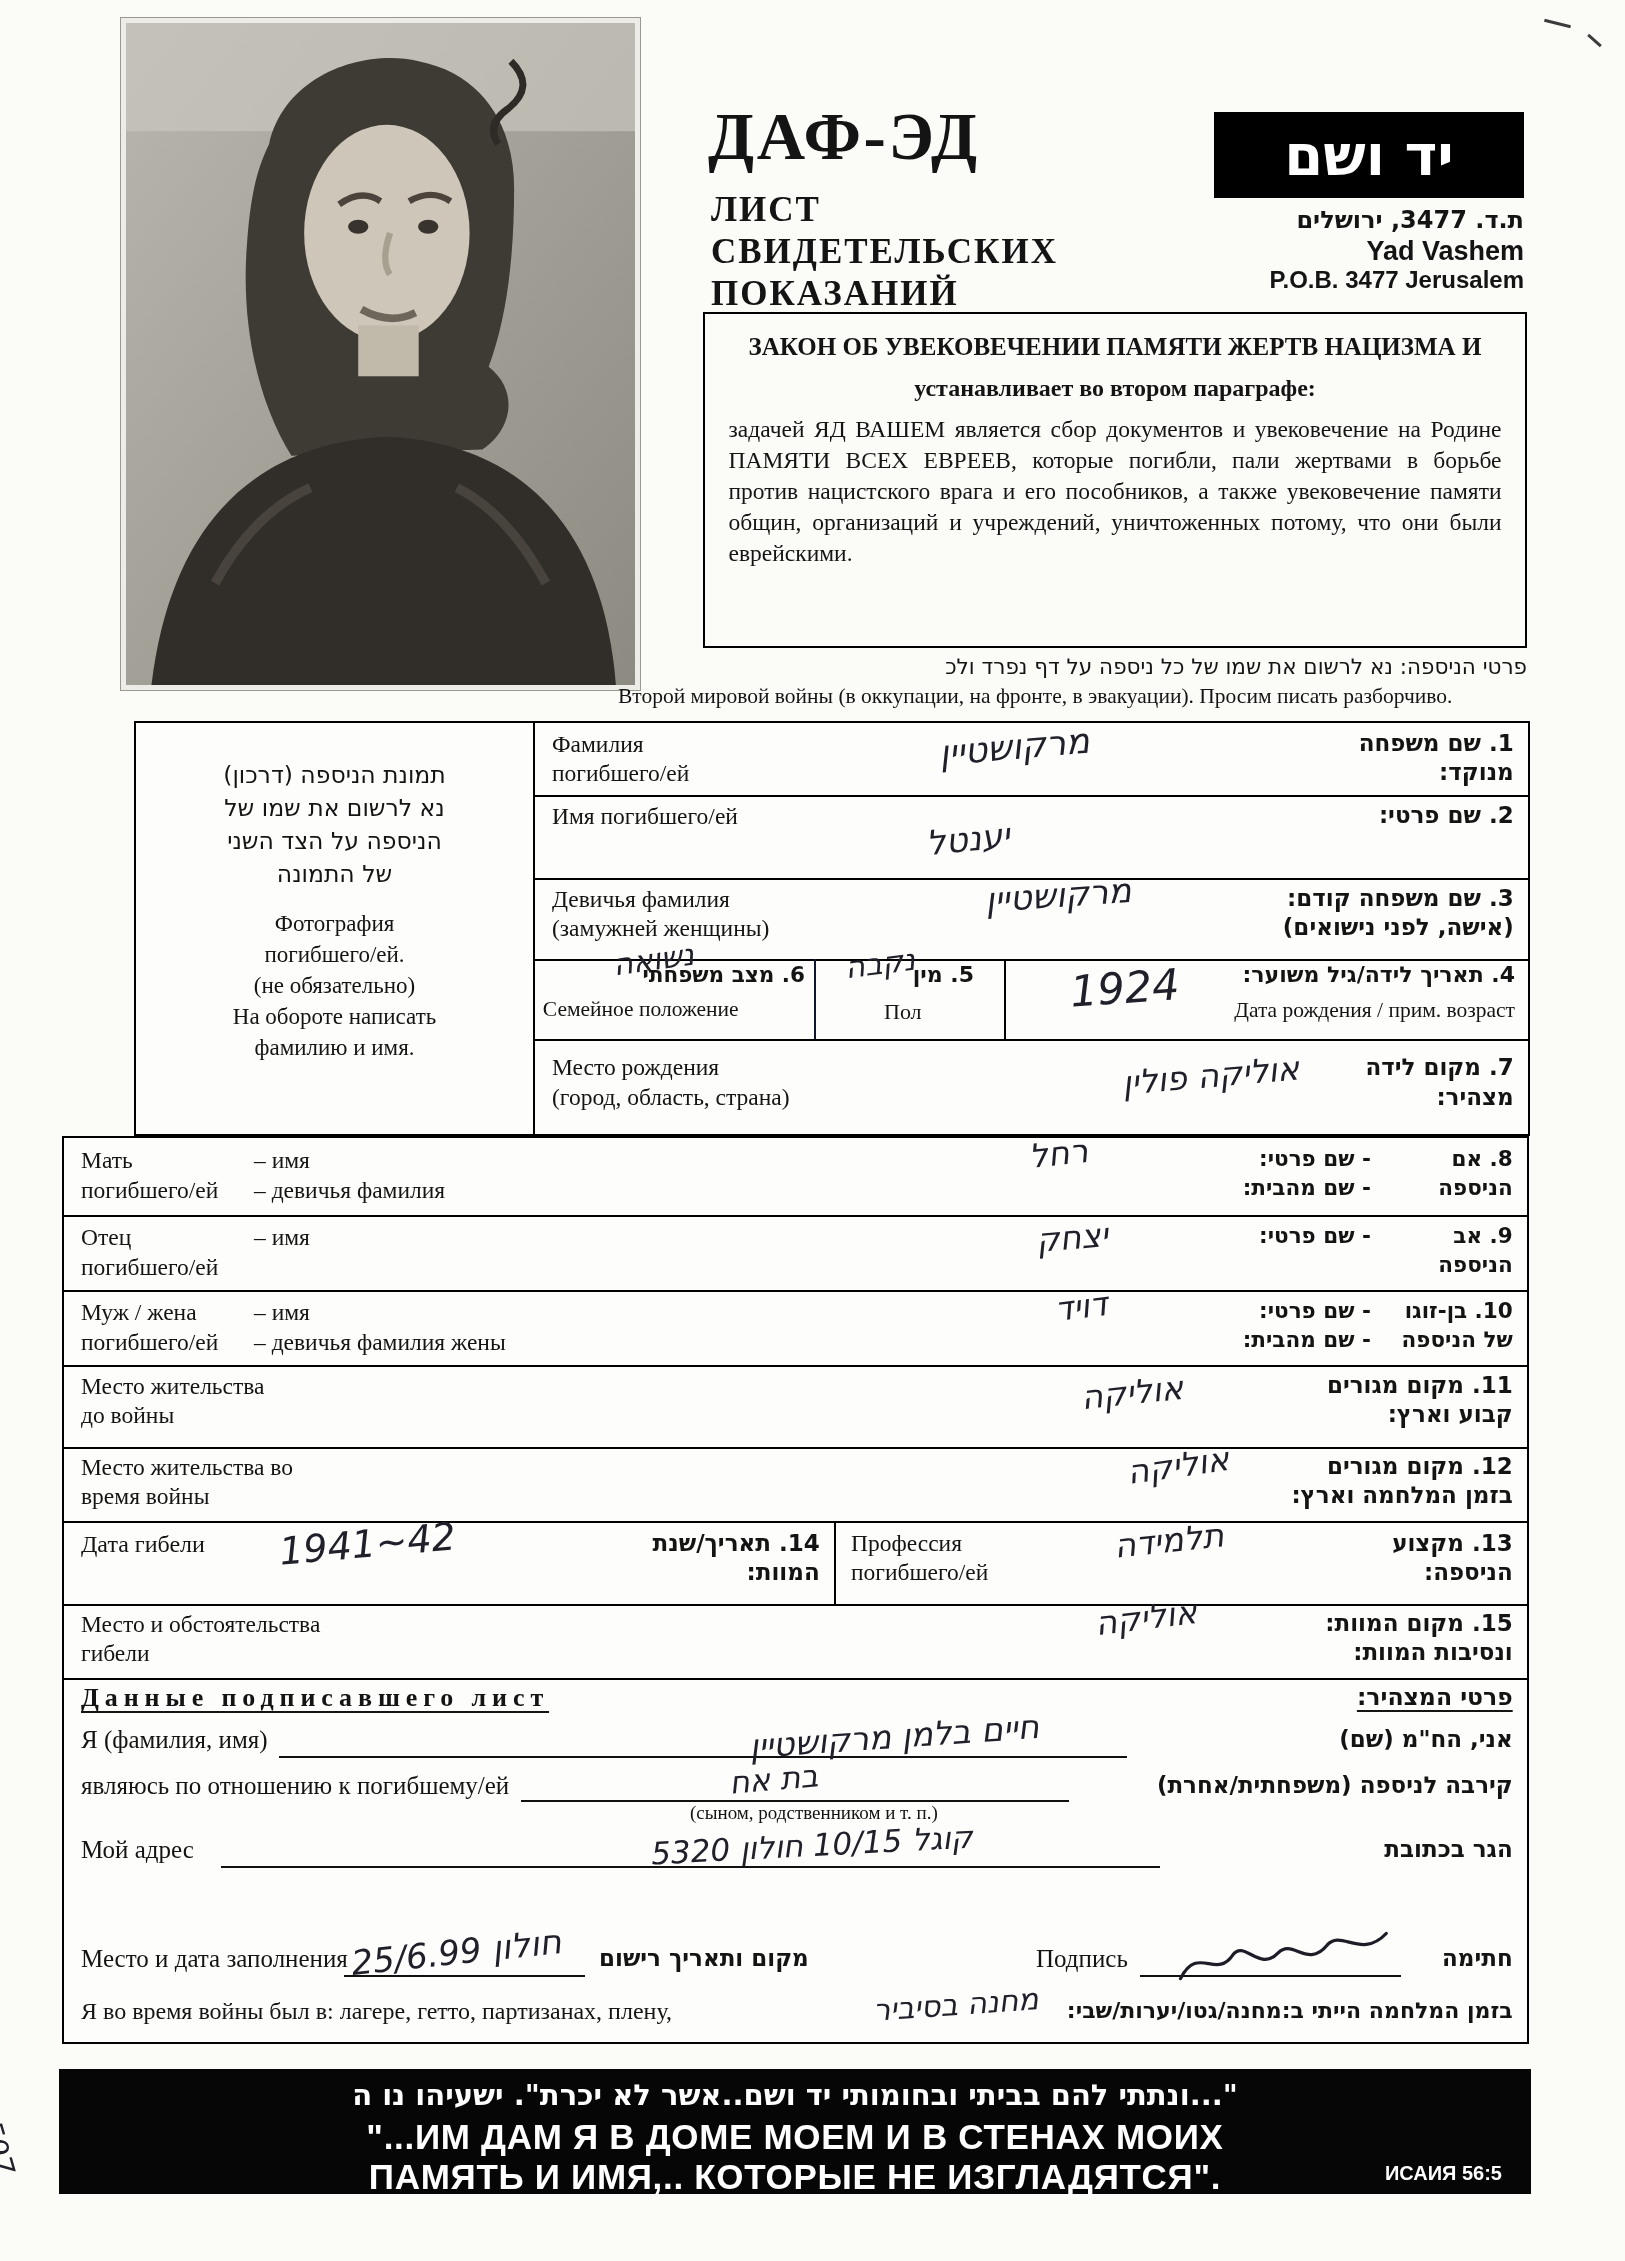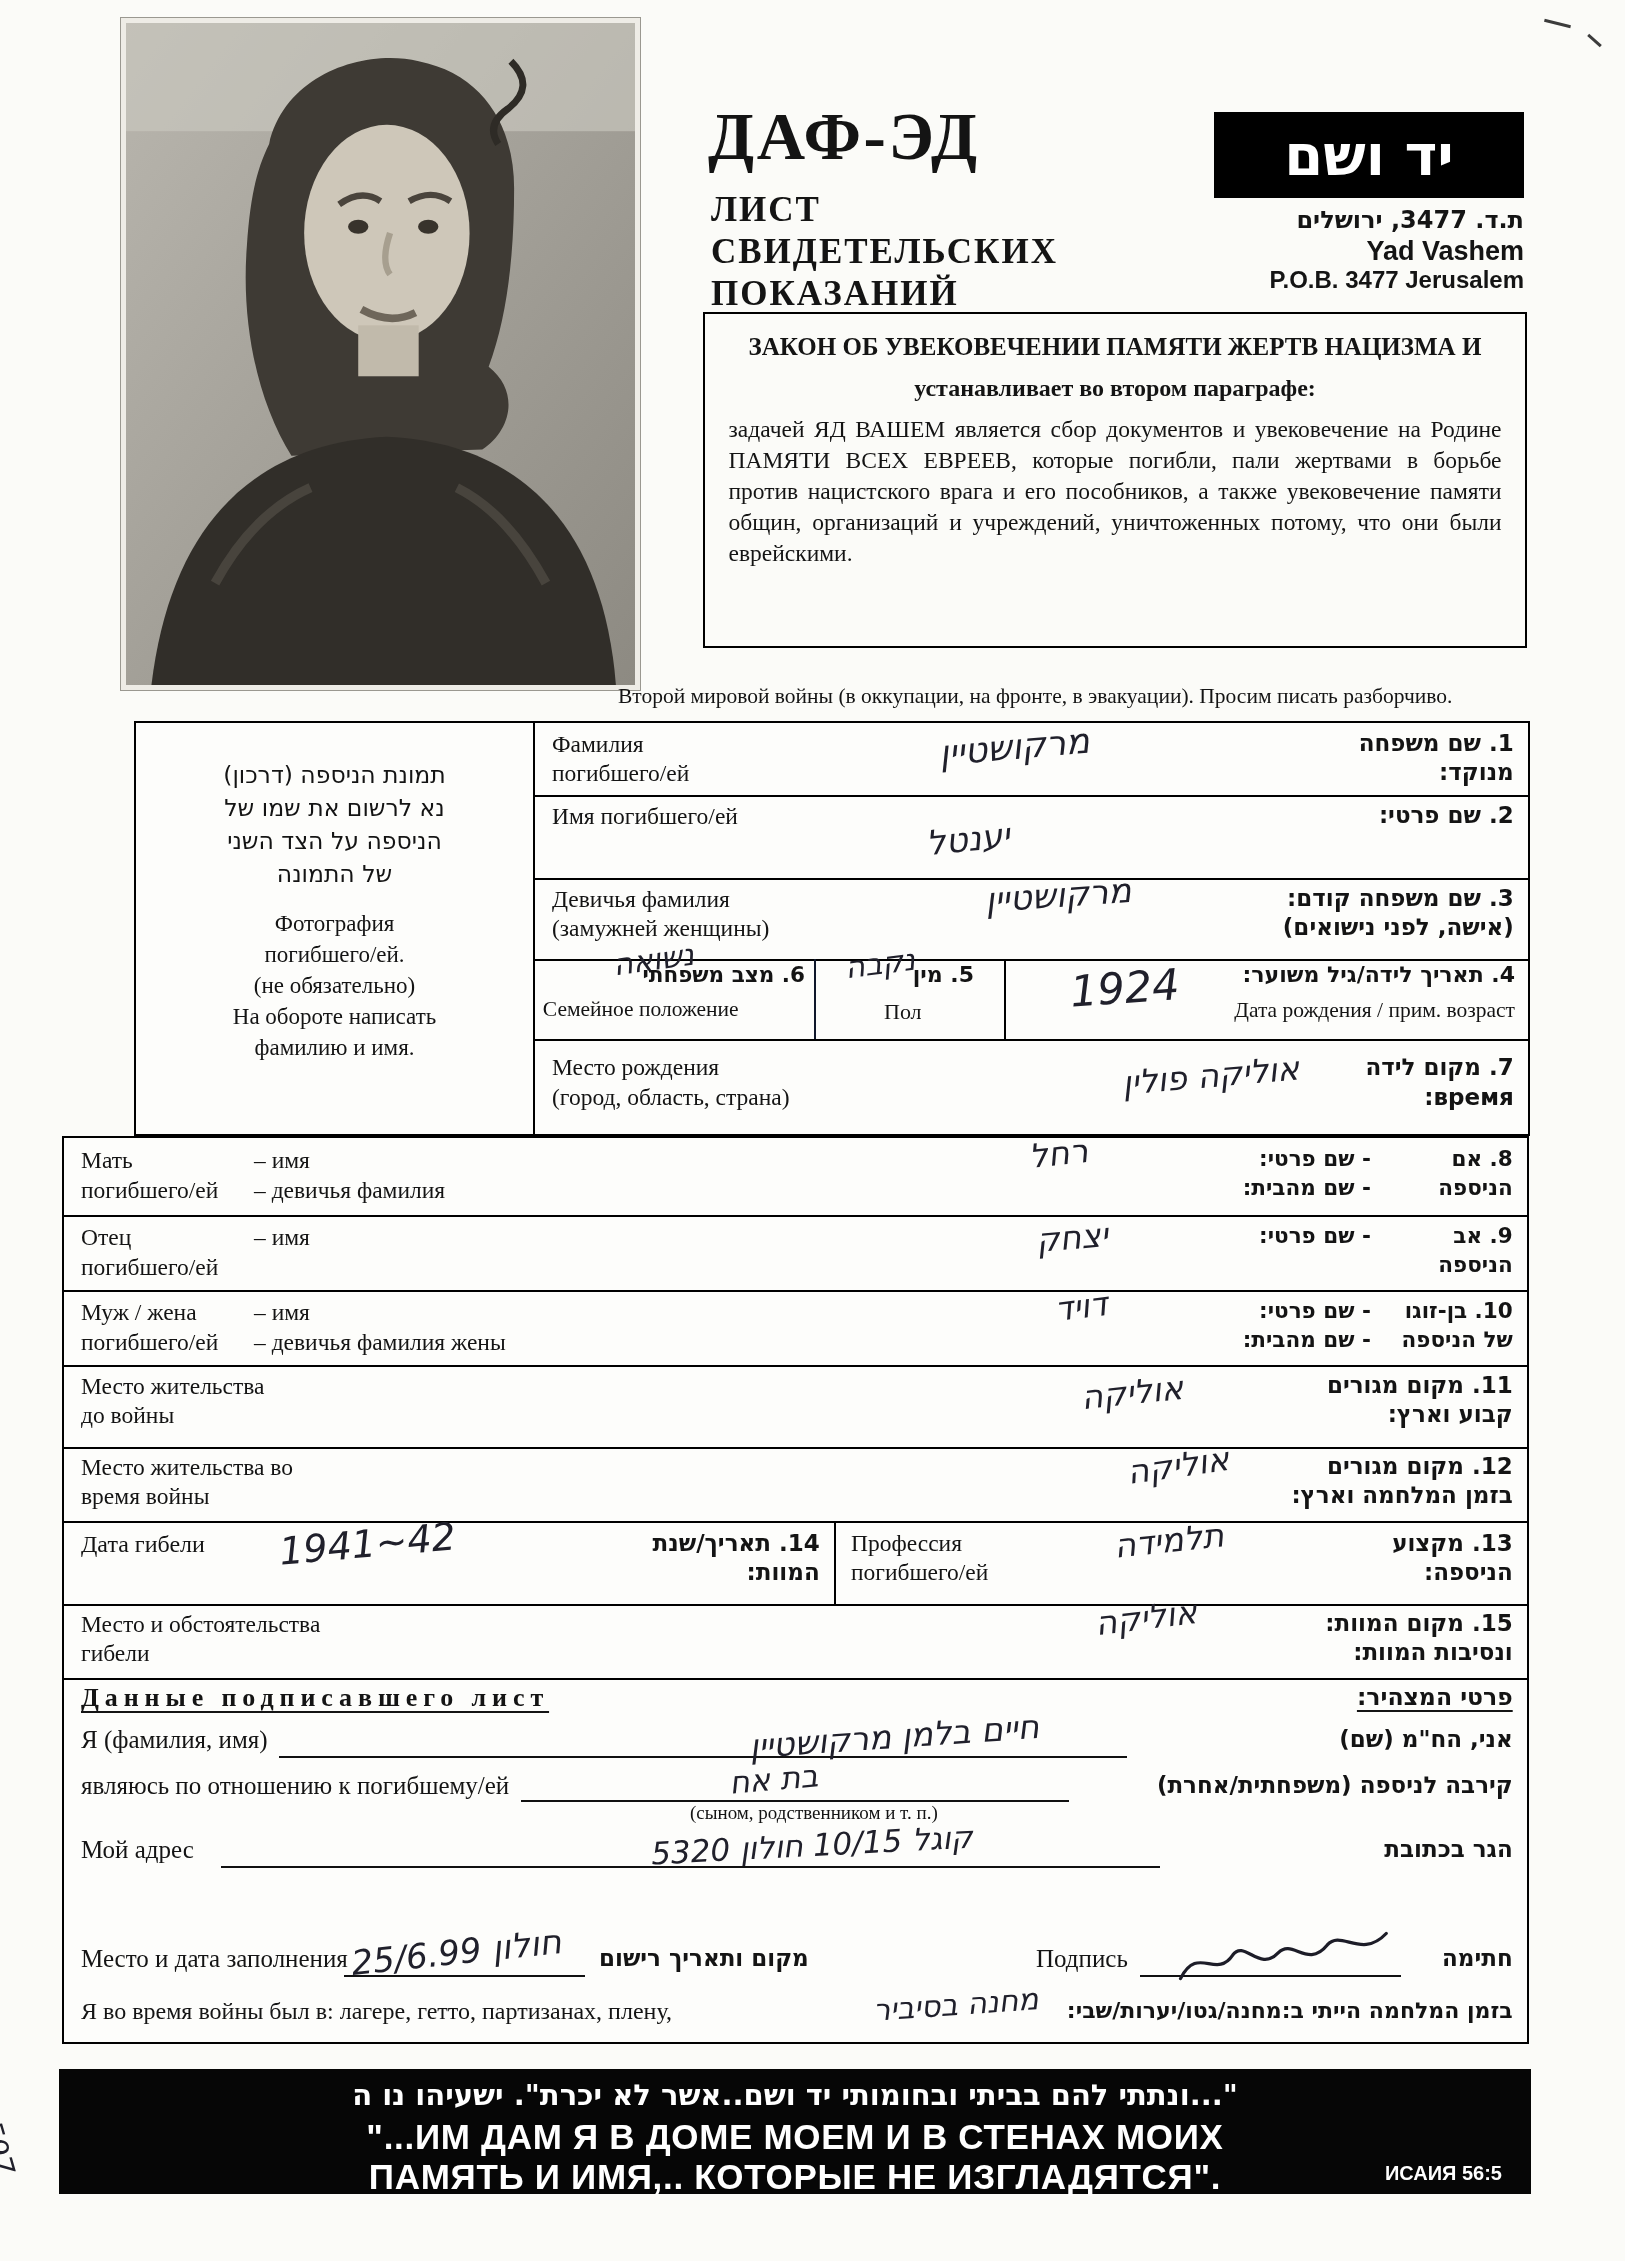"פרטי הניספה: נא לרשום את" div.abs { html: none -> <div>פרטי הניספה: נא לרשום את שמו של כל ניספה על דף נפרד ולכ</div> }
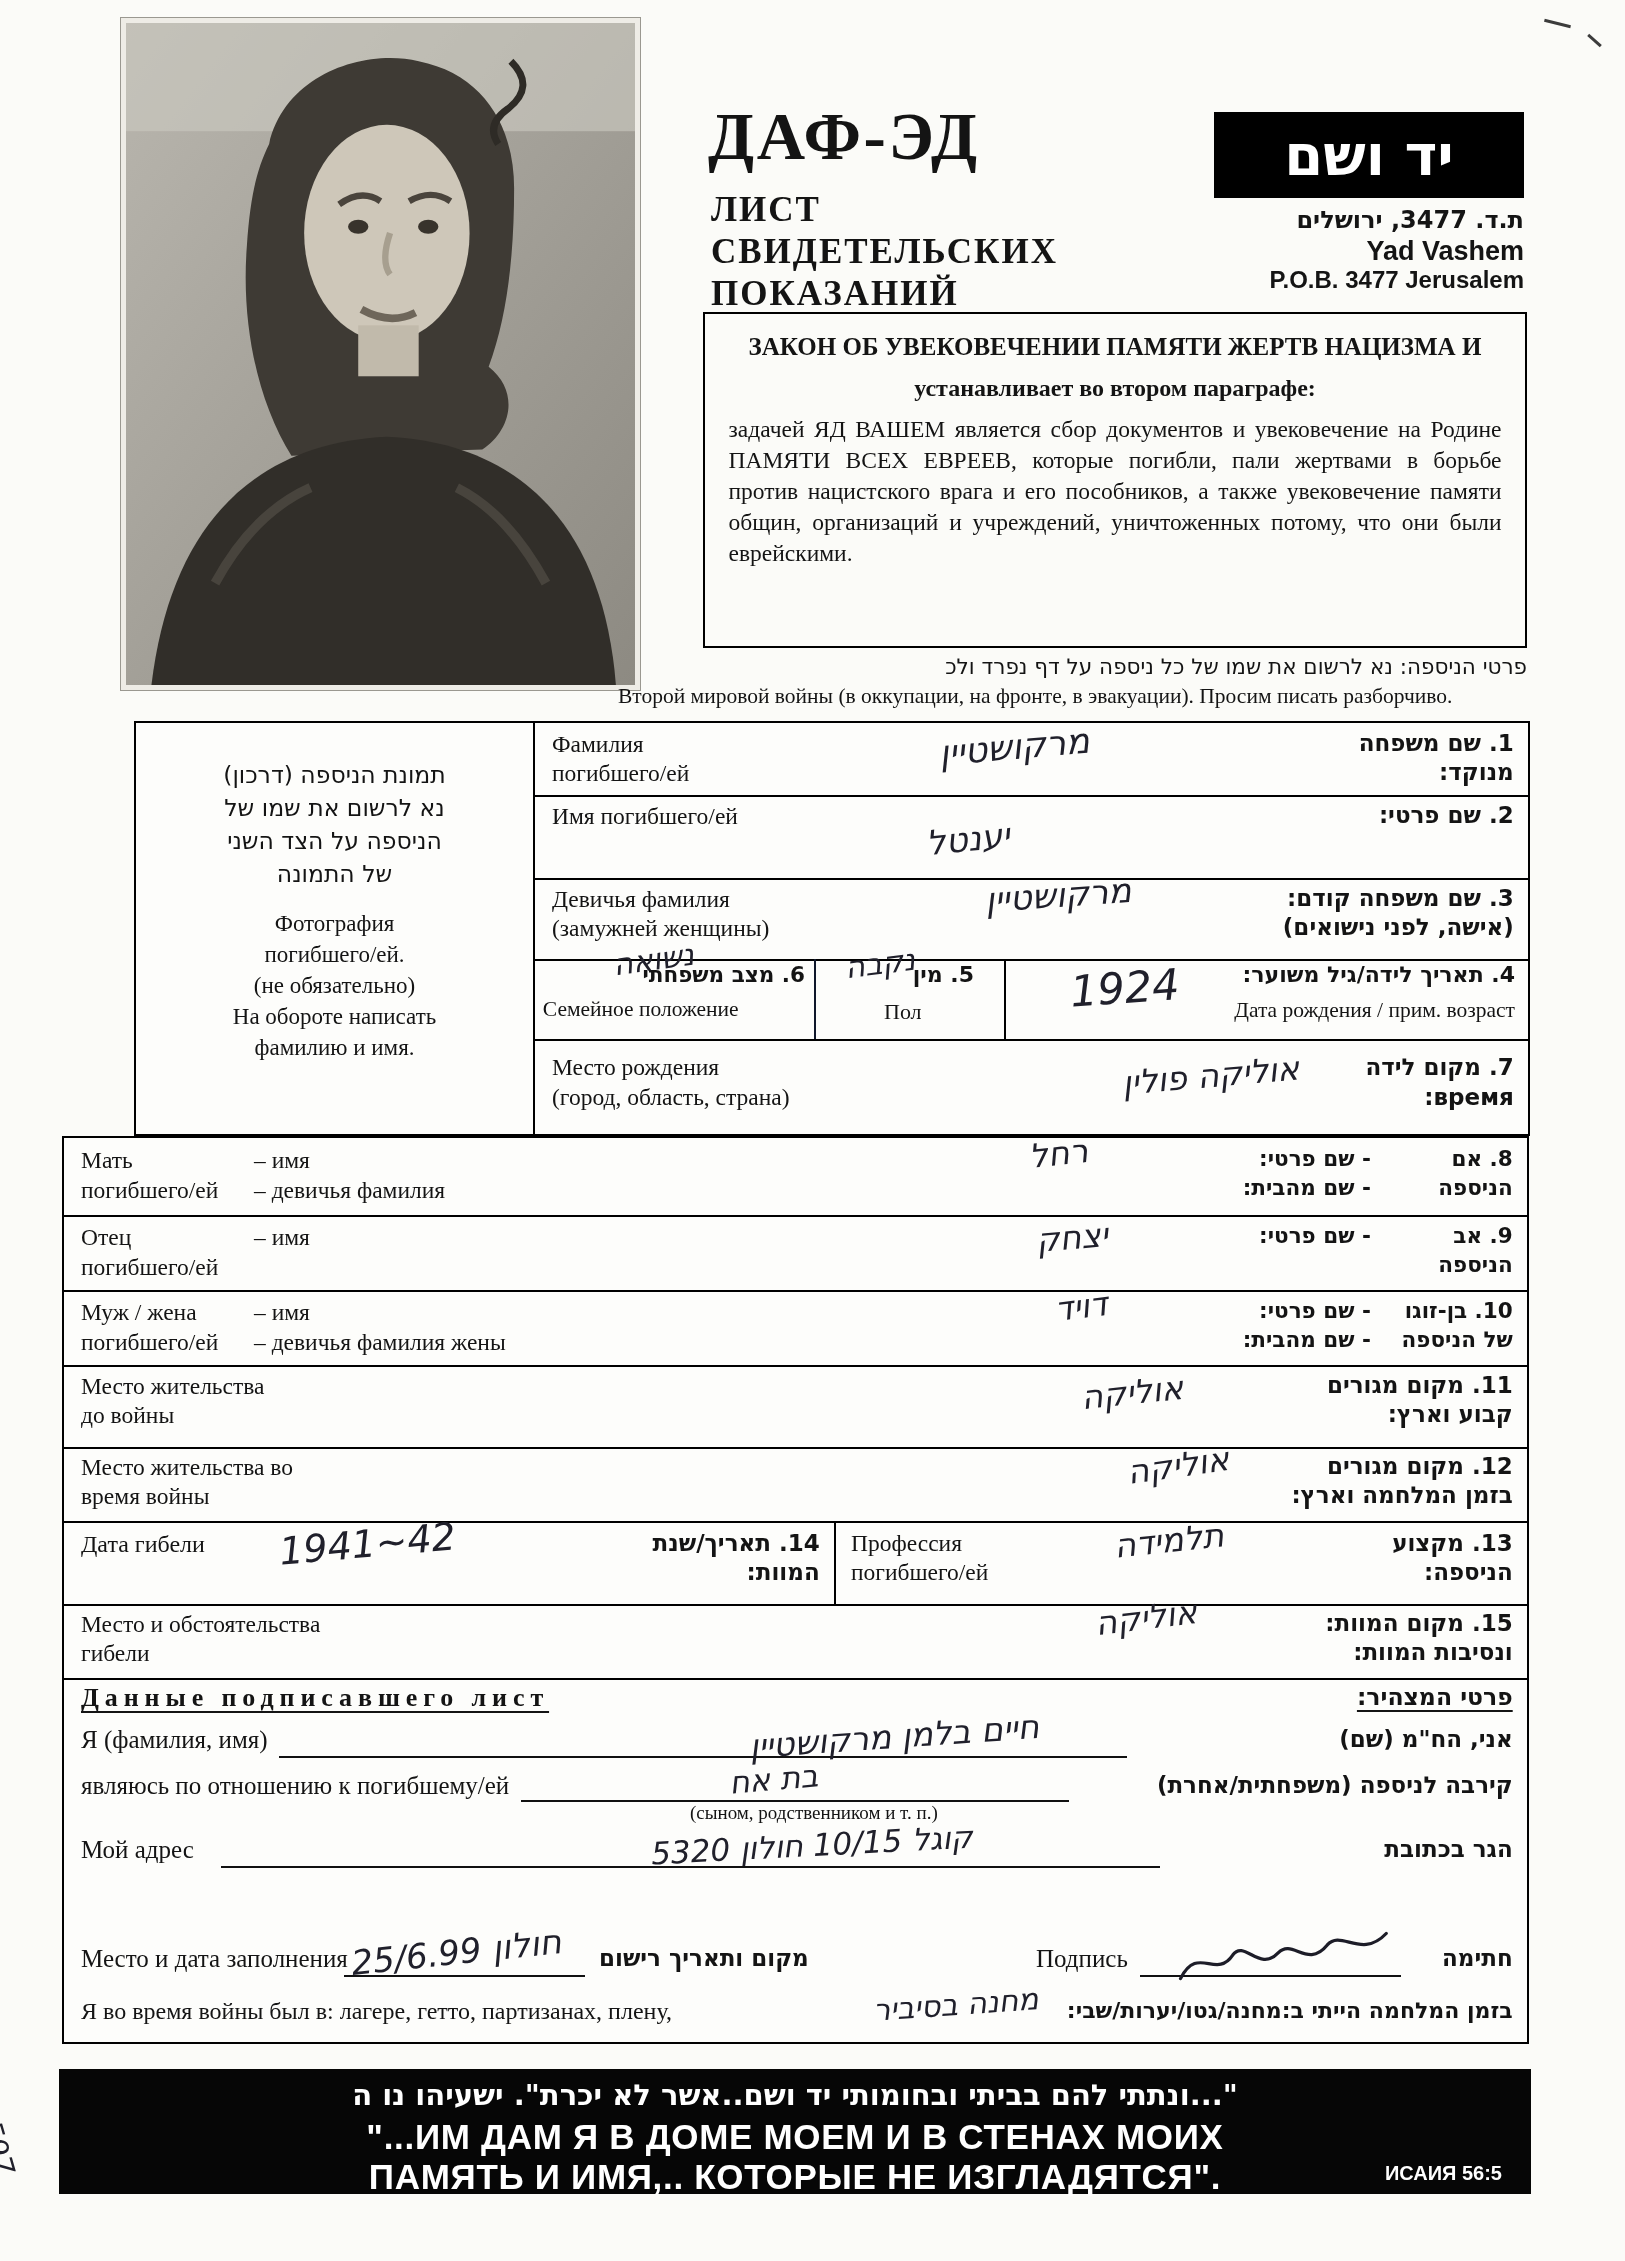"время:" div { text: время -> מצהיר }
